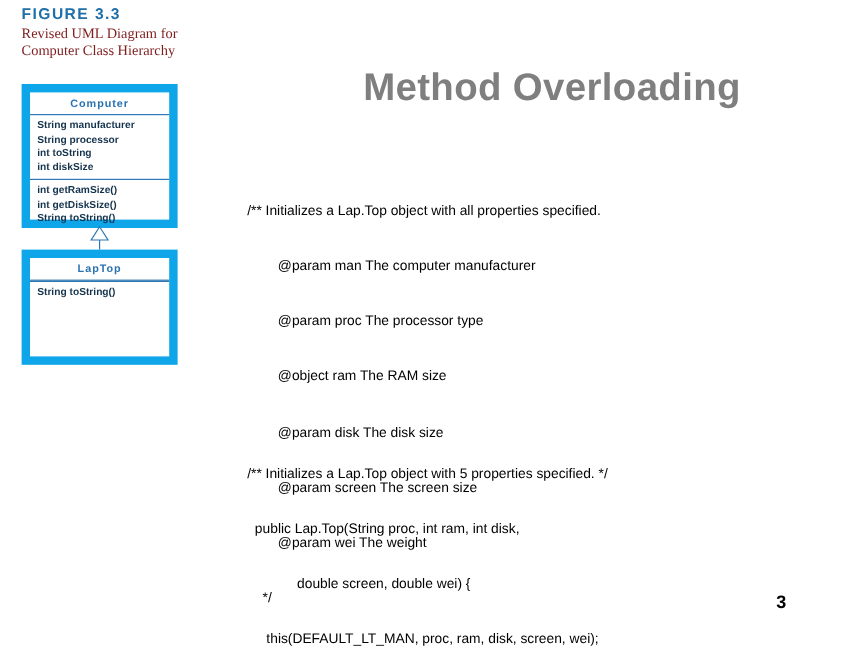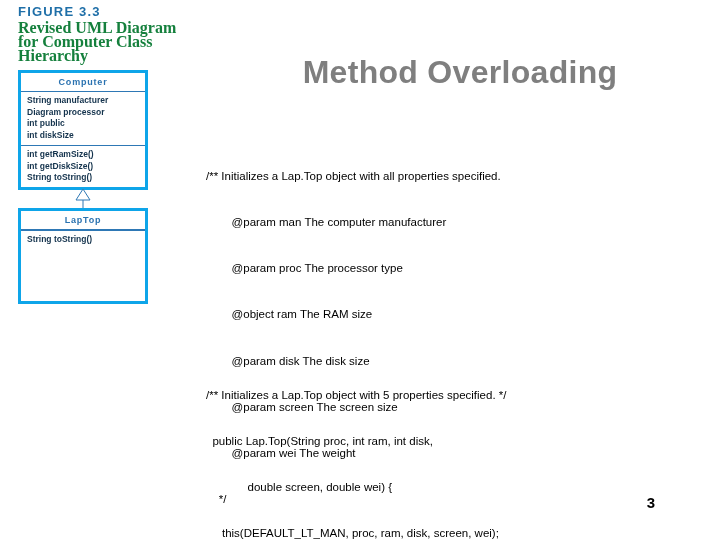"Revised UML Diagram for Computer" #uml-figure-caption { color: #15803d -> #7f1d1d; font-size: 16px -> 12px; font-weight: bold -> none }
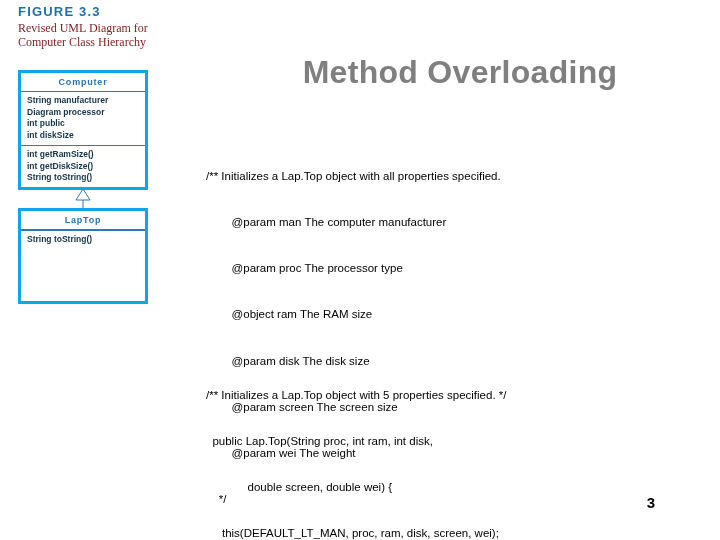"Computer" .uml-box { border: 3px solid #0ea5e9 -> 7px solid #0ea5e9 }
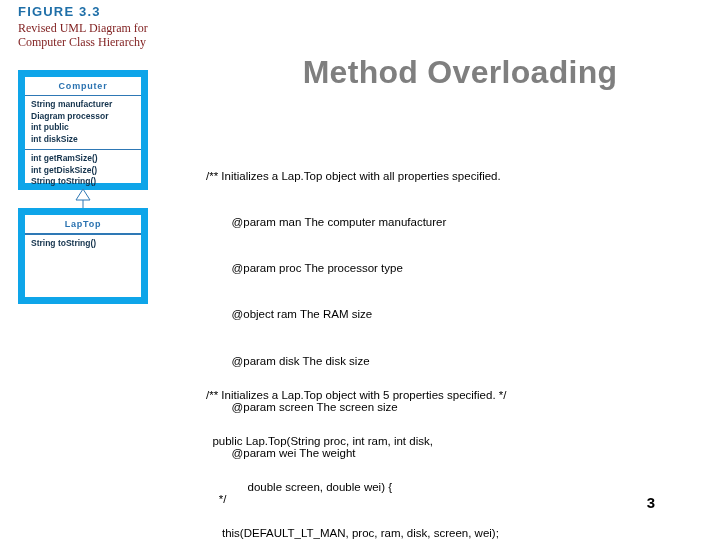"Diagram processor" div { text: Diagram -> String }
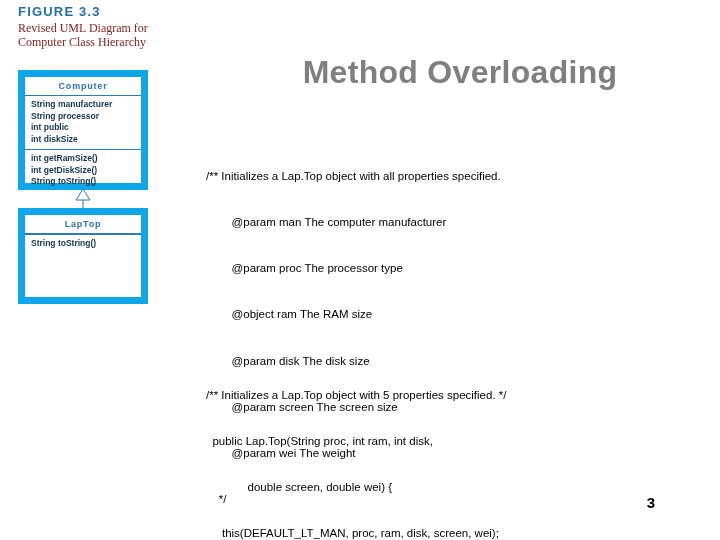"int public" div { text: public -> toString }
